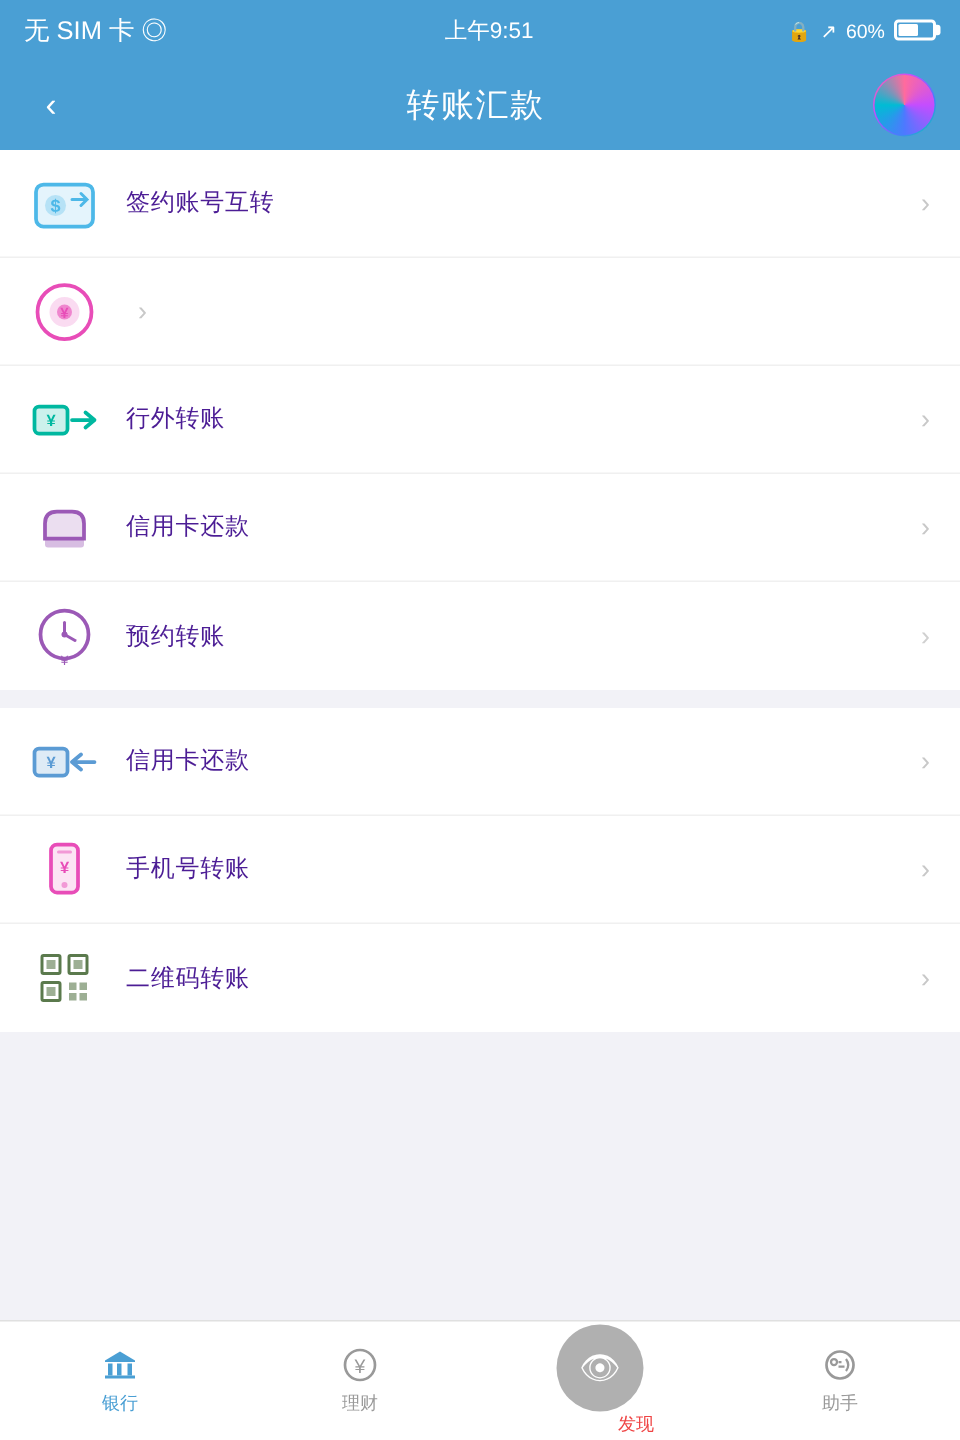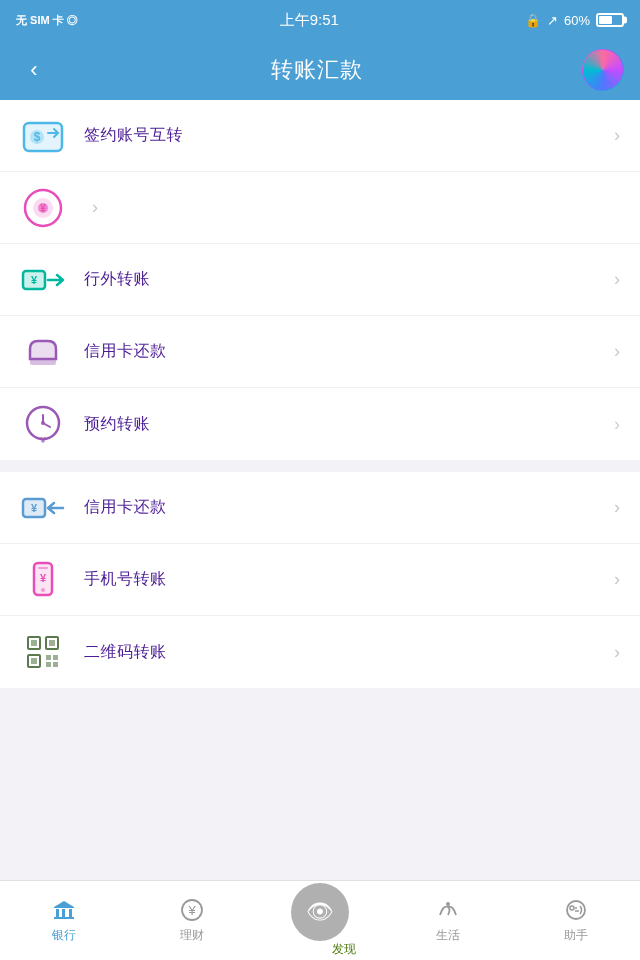"无 SIM 卡 ◎" .status-left { font-size: 11px -> 17px; font-weight: bold -> none }
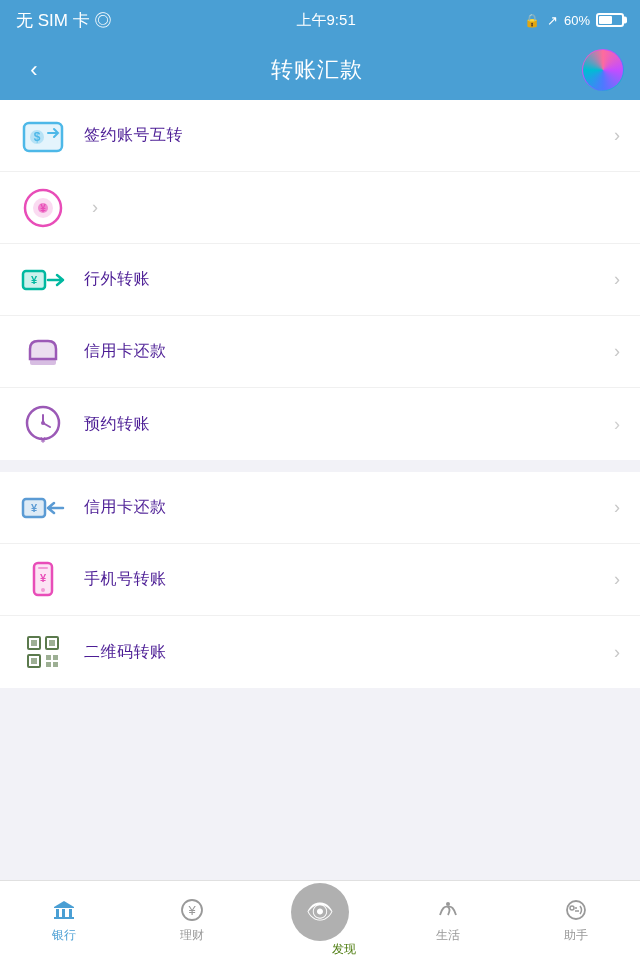"生活" div.tab-item { html: <div> <div> <svg> <path></path> <path></path> <circle></circle> </svg> </div> <span>生活</span> </div> -> none }
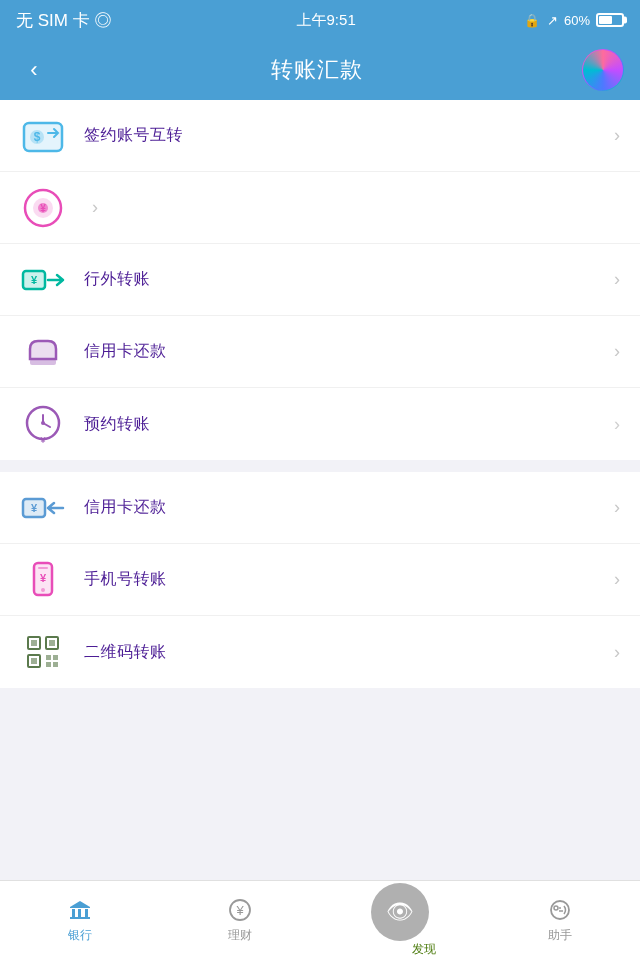"发现" span { color: #4d7c0f -> #ef4444 }
